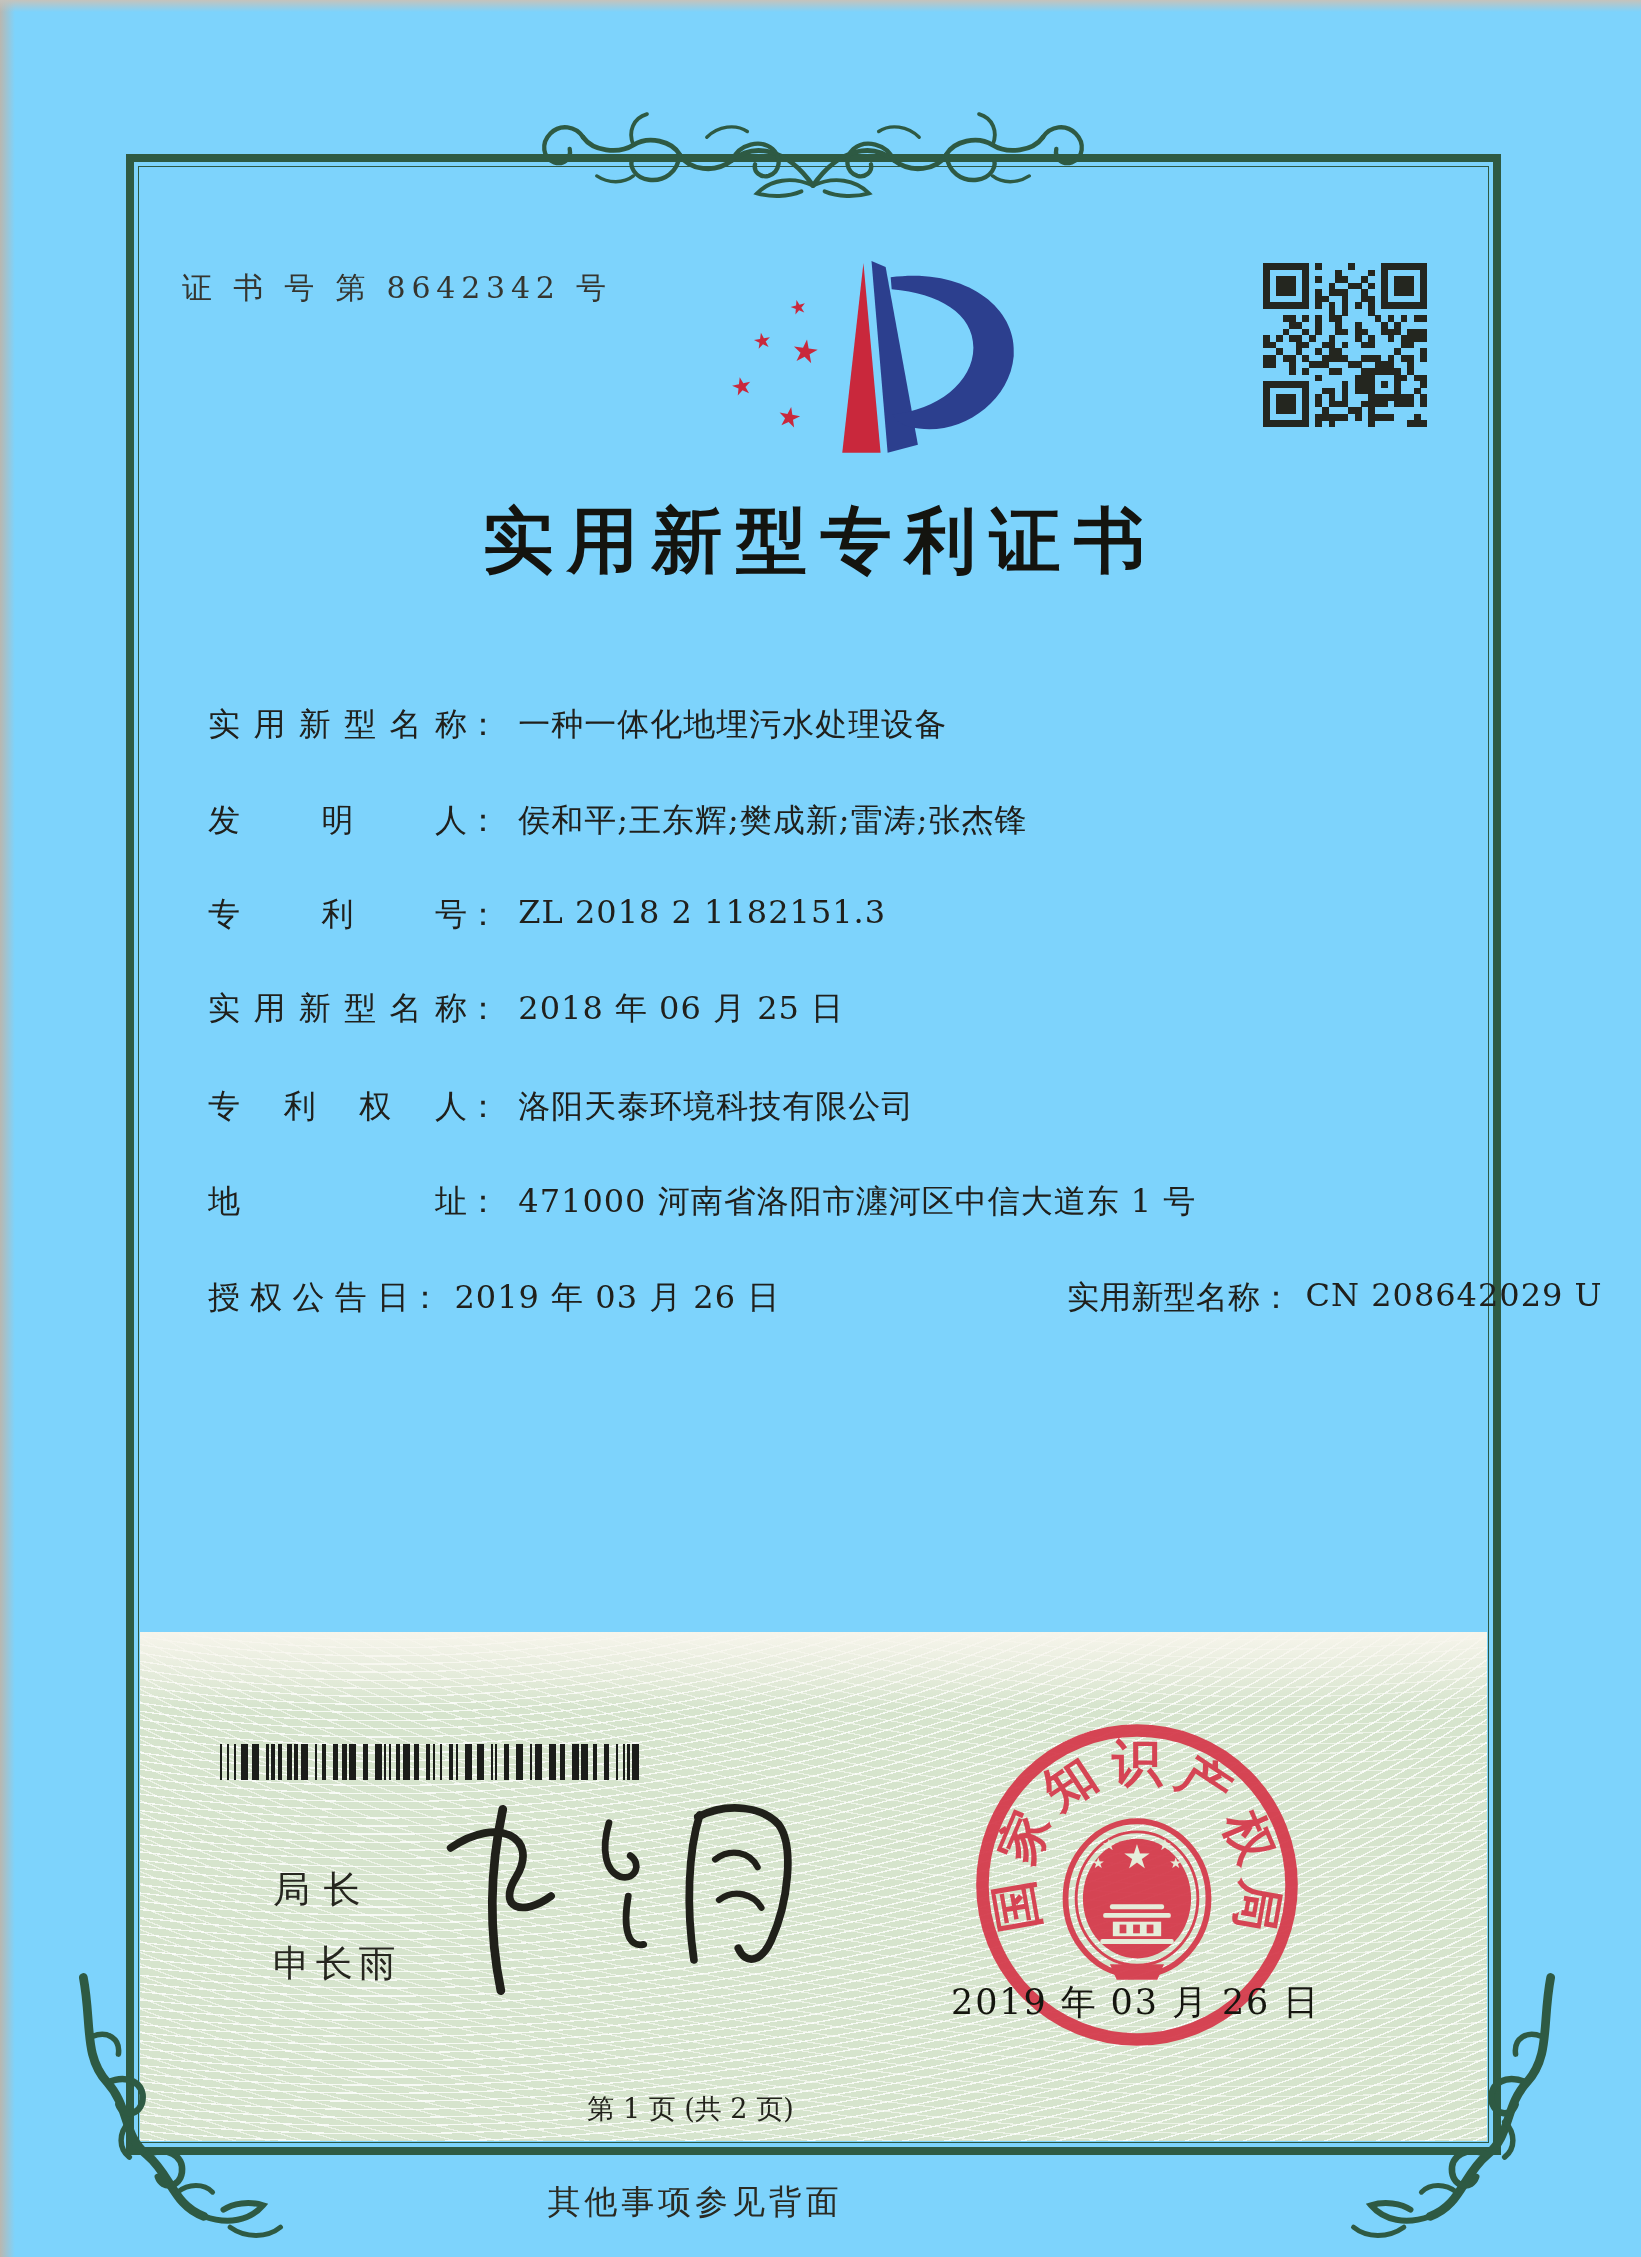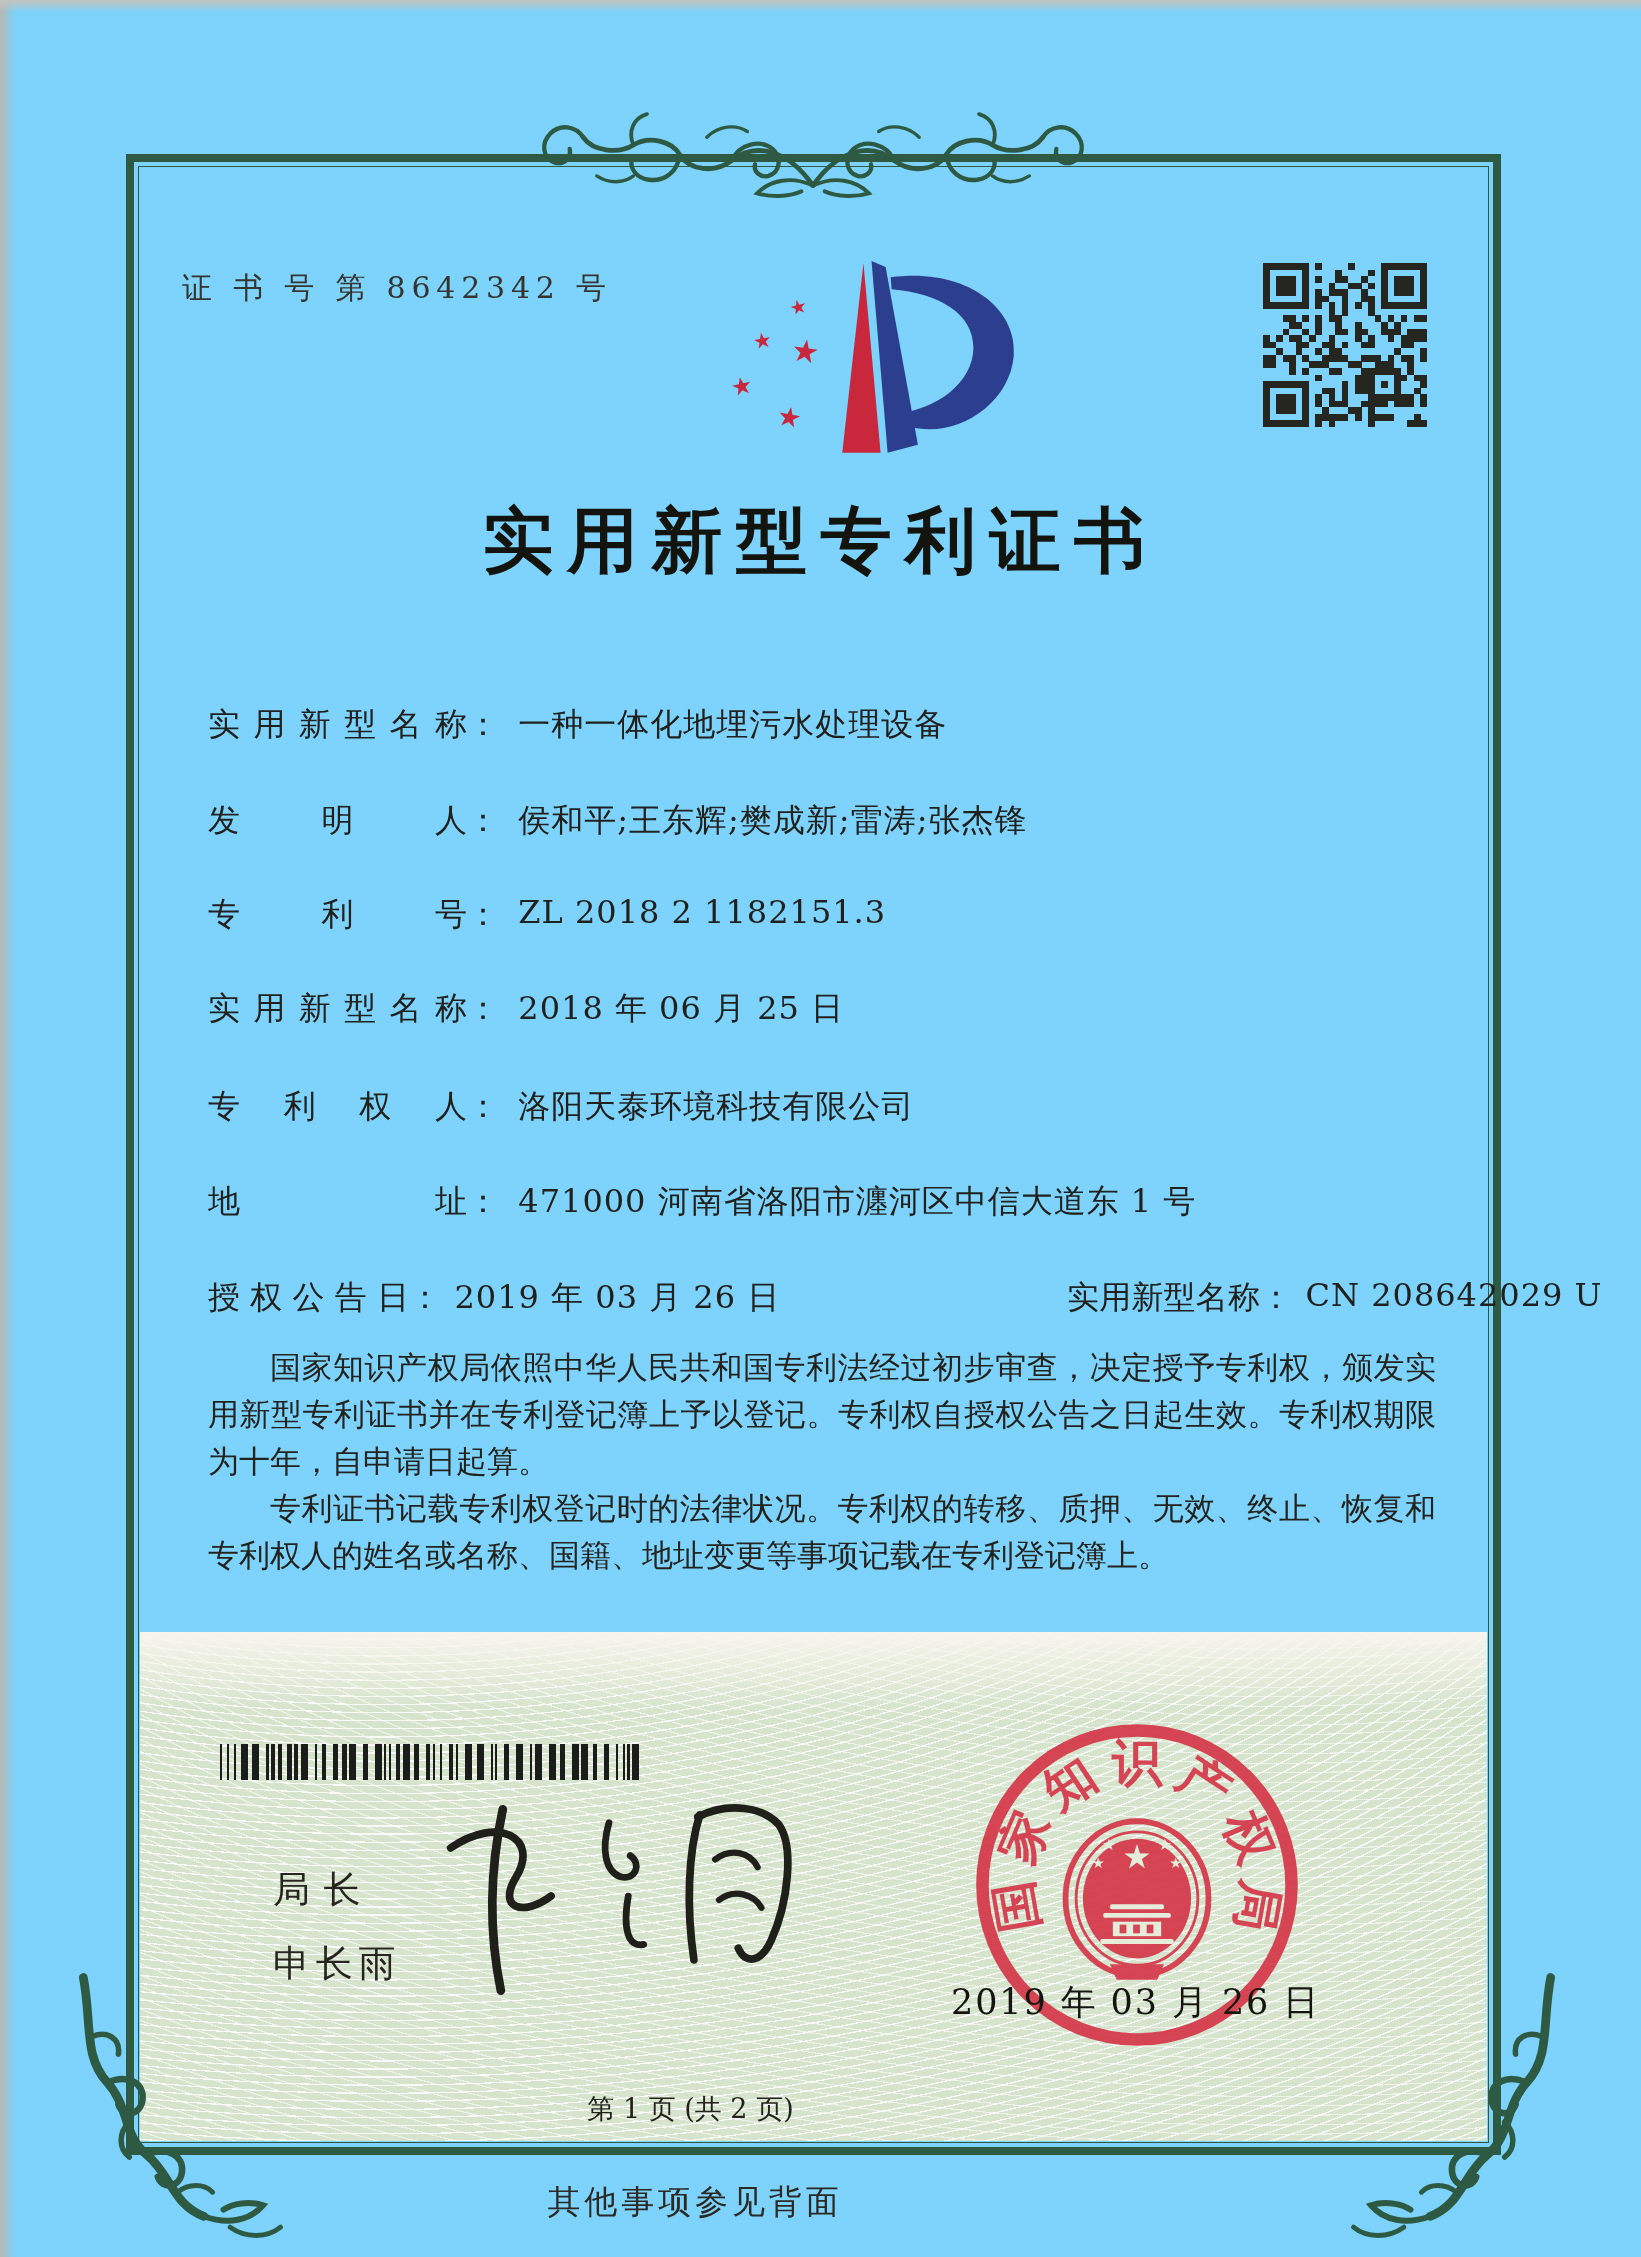"国家知识产权局依照中华人民共和国专利法经过初步审查，决定授予专利权，颁发实用新型" div.body-text { html: <div> <p>国家知识产权局依照中华人民共和国专利法经过初步审查，决定授予专利权，颁发实用新型专利证书并在专利登记簿上予以登记。专利权自授权公告之日起生效。专利权期限为十年，自申请日起算。</p> <p>专利证书记载专利权登记时的法律状况。专利权的转移、质押、无效、终止、恢复和专利权人的姓名或名称、国籍、地址变更等事项记载在专利登记簿上。</p> </div> -> none }
